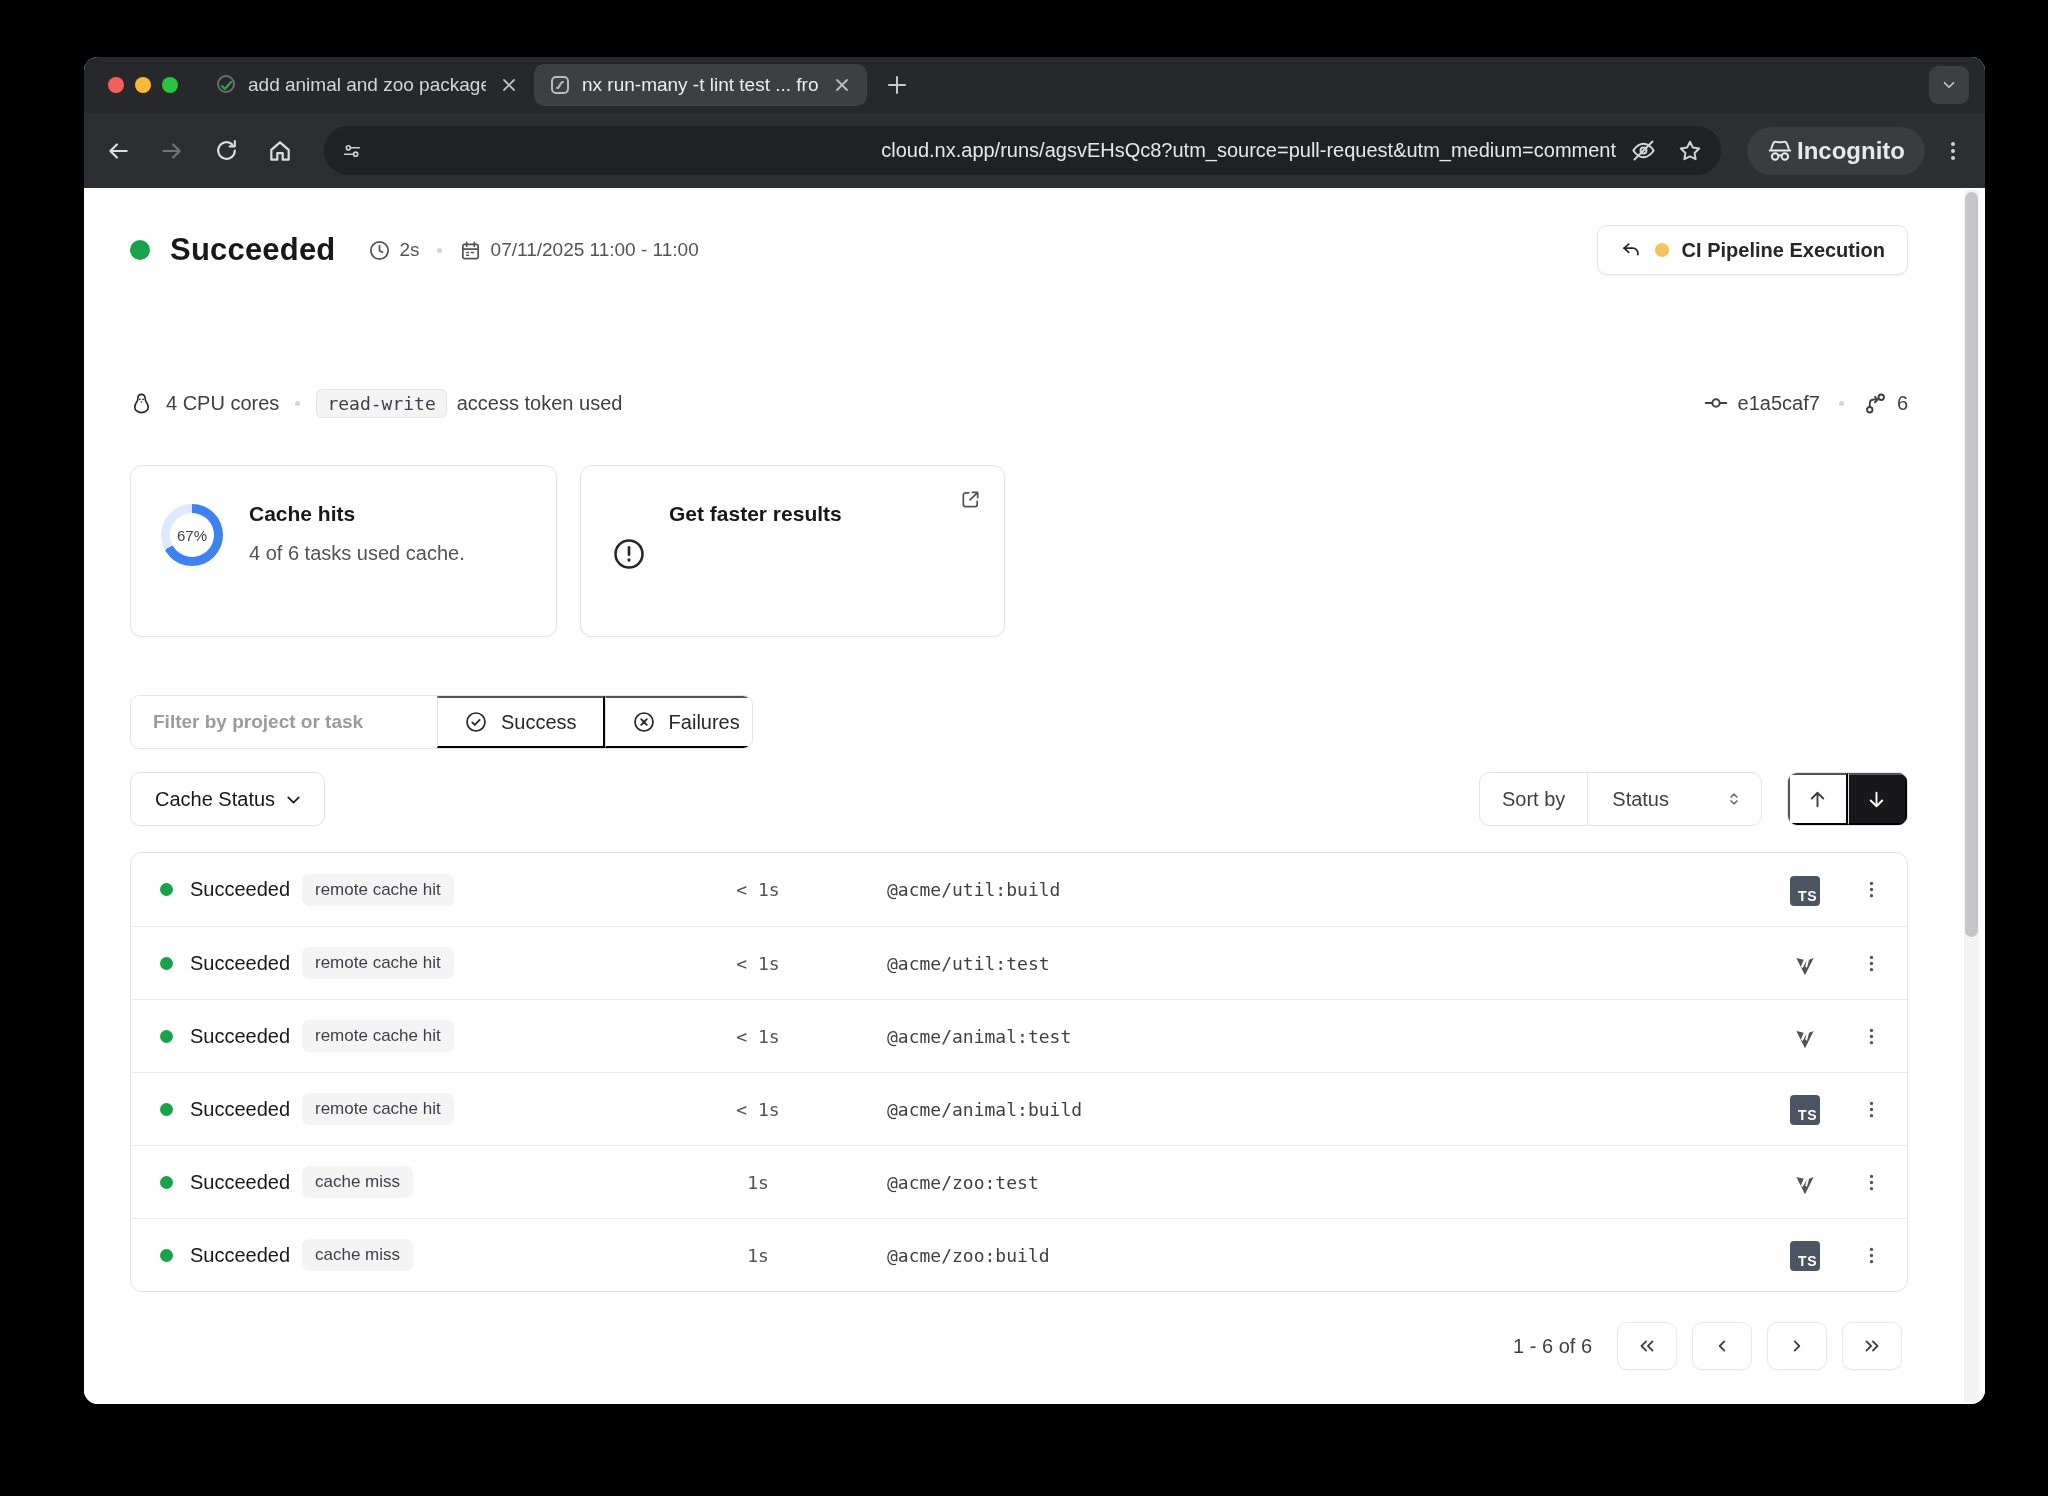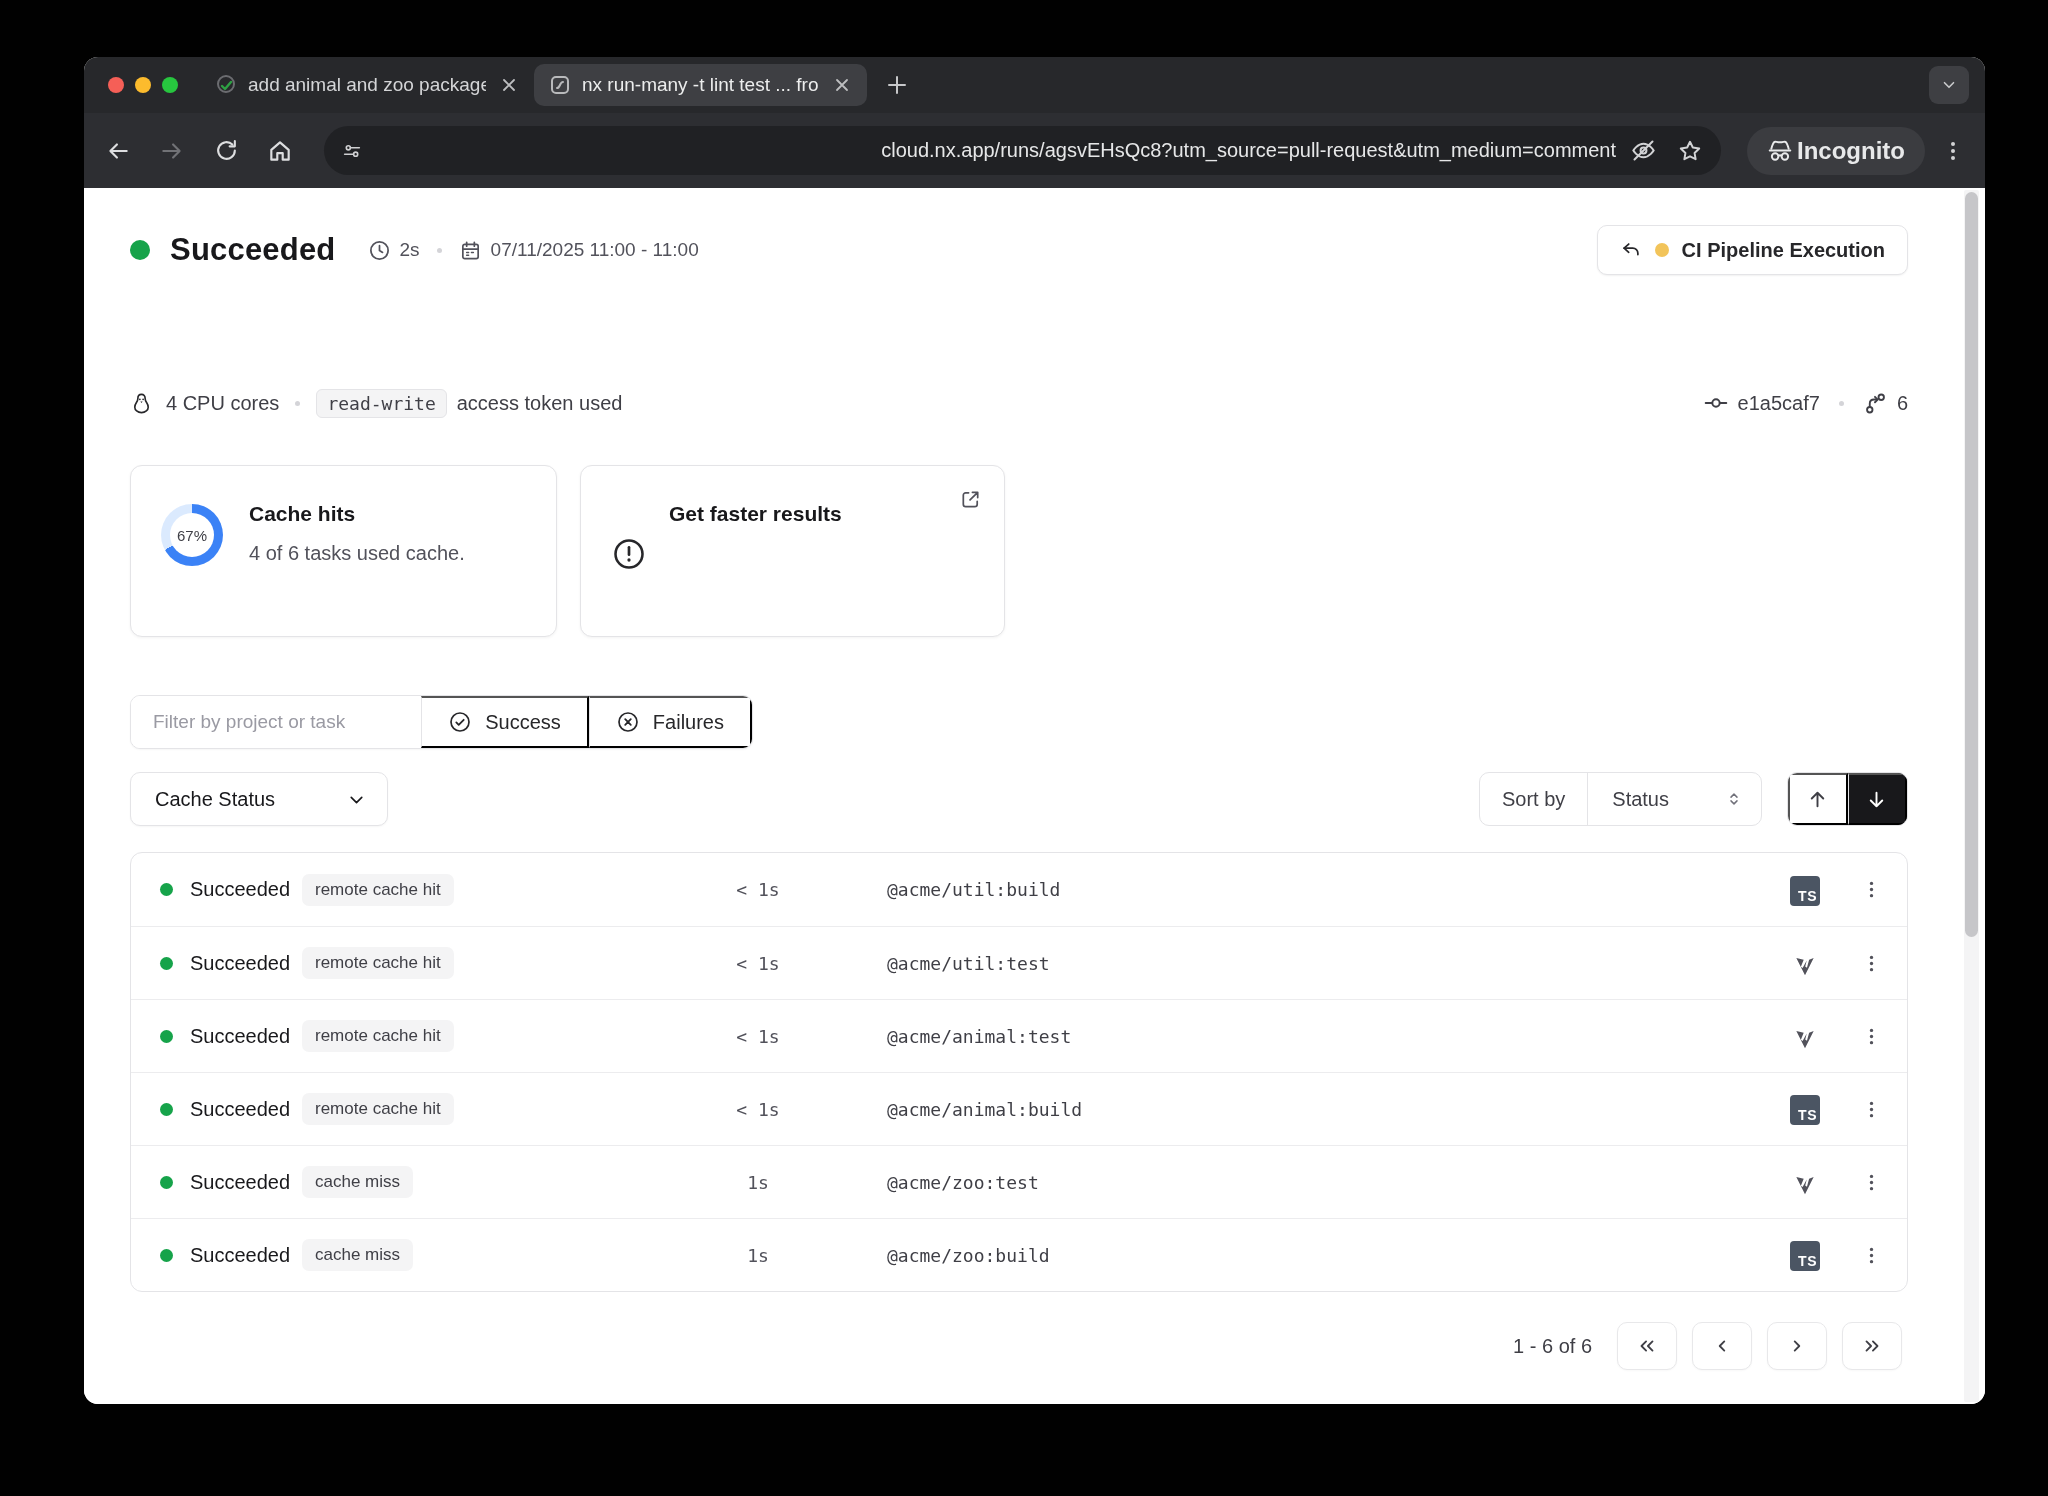"Filter by project or task" .filter-input { font-weight: none -> bold }
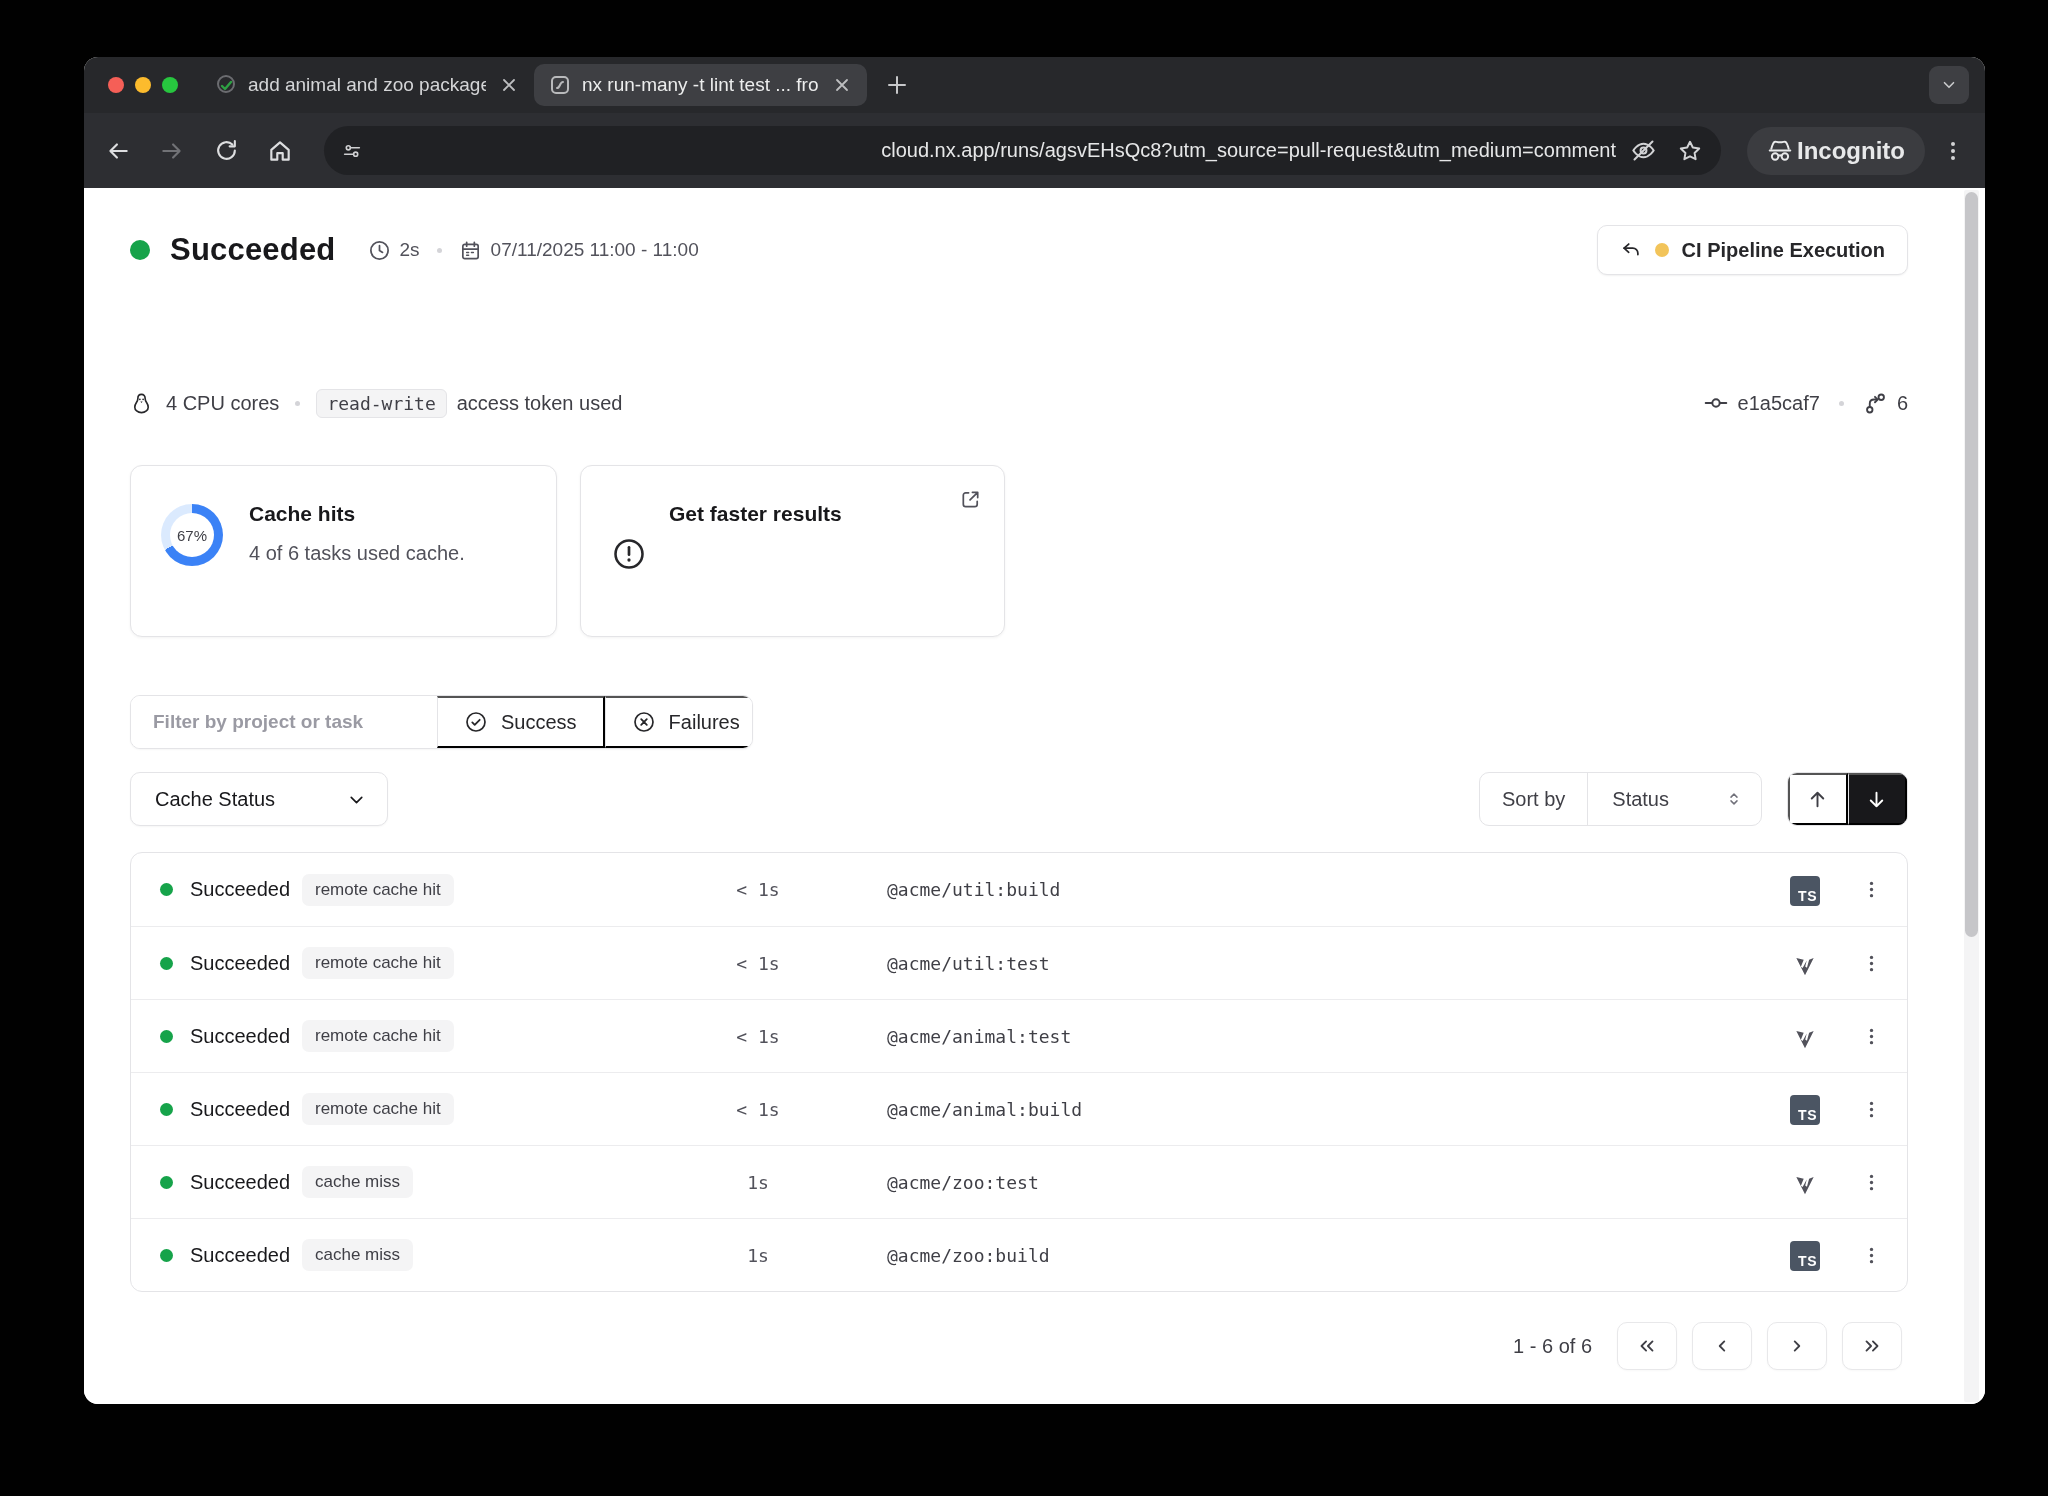"Cache Status" .cache-status-btn { width: 258px -> 195px }
